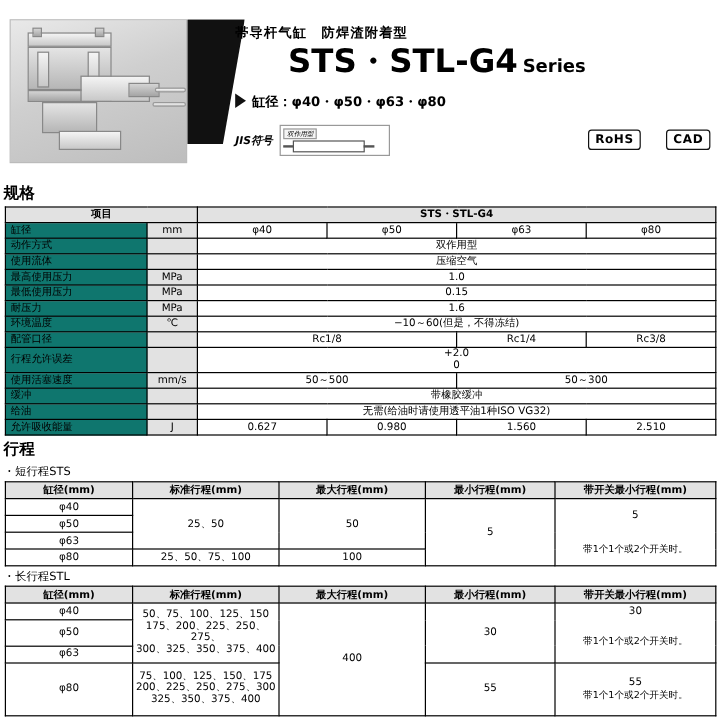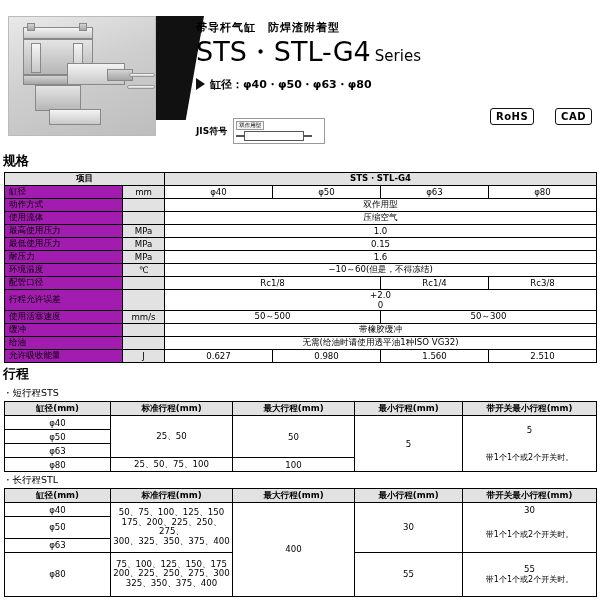"STS・STL-G4 Series" .hdr-title { font-weight: normal -> bold; margin-left: none -> 44px }
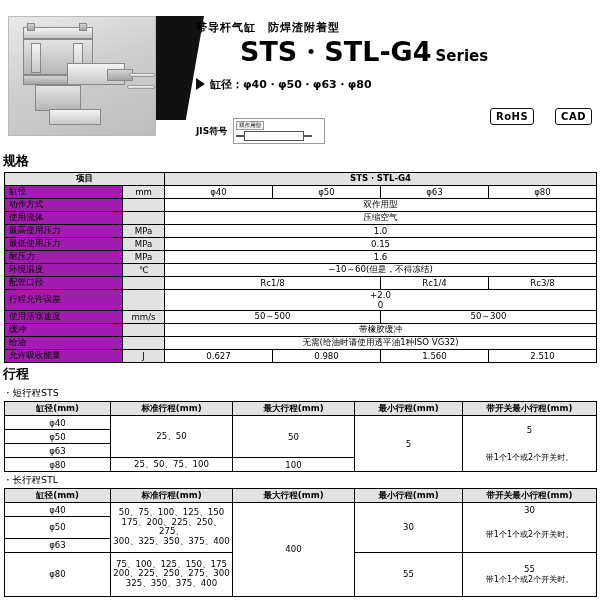"JIS符号" .hdr-jis { font-style: none -> italic; top: 118px -> 104px }
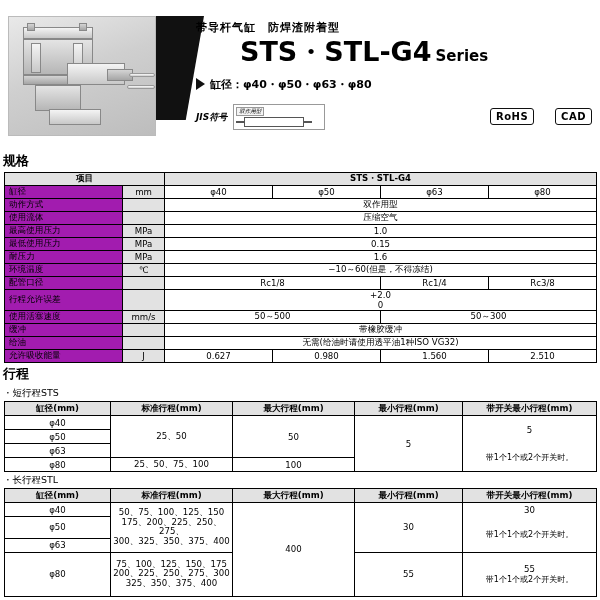"缸径" td.lbl { background: #a21caf -> #0f766e }
